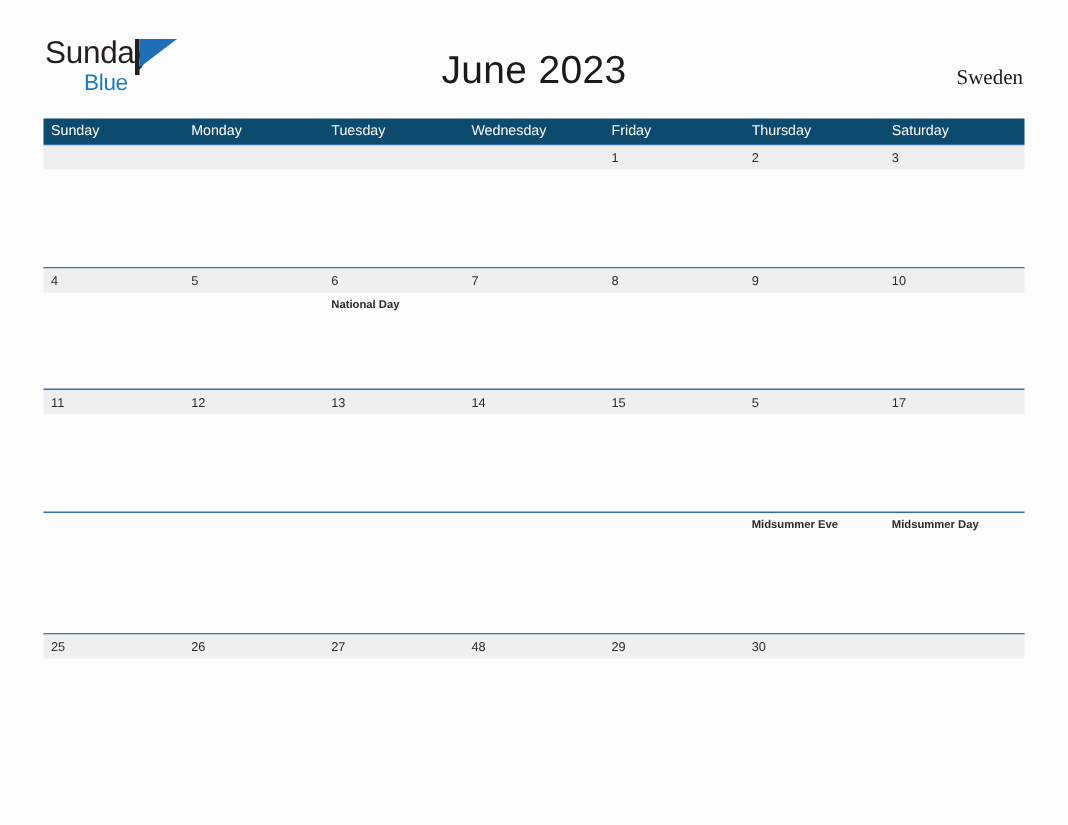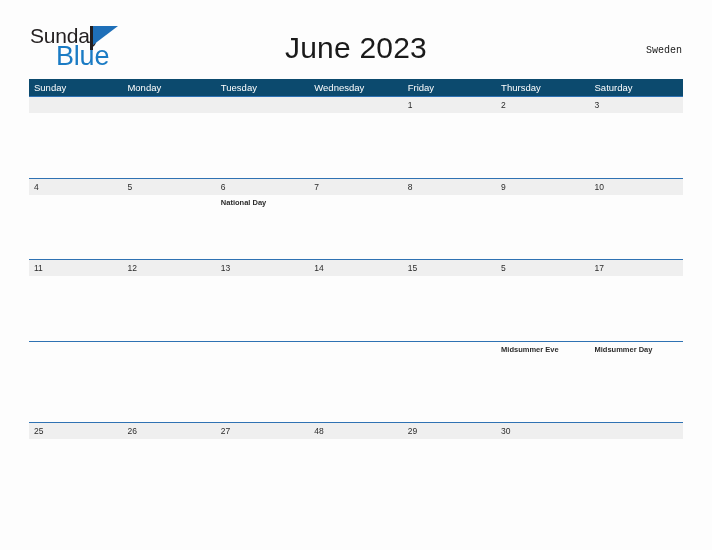"Blue" .logo-blue { font-size: 27px -> 15px }
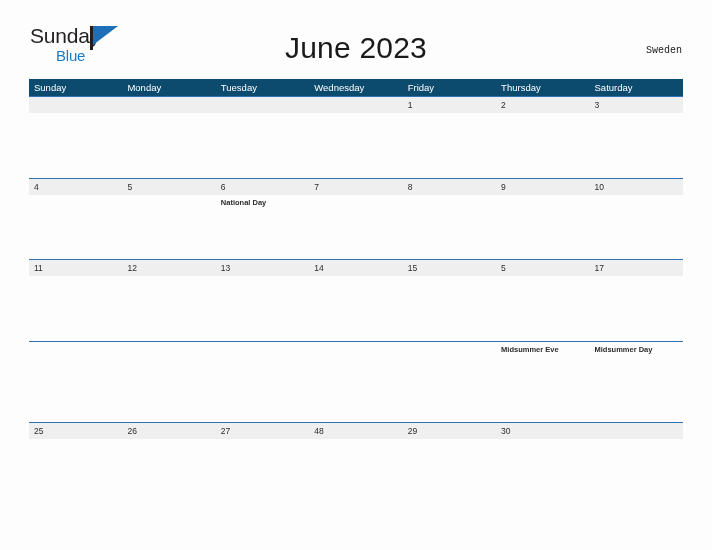"June 2023" .cal-title { font-size: 30px -> 26px }
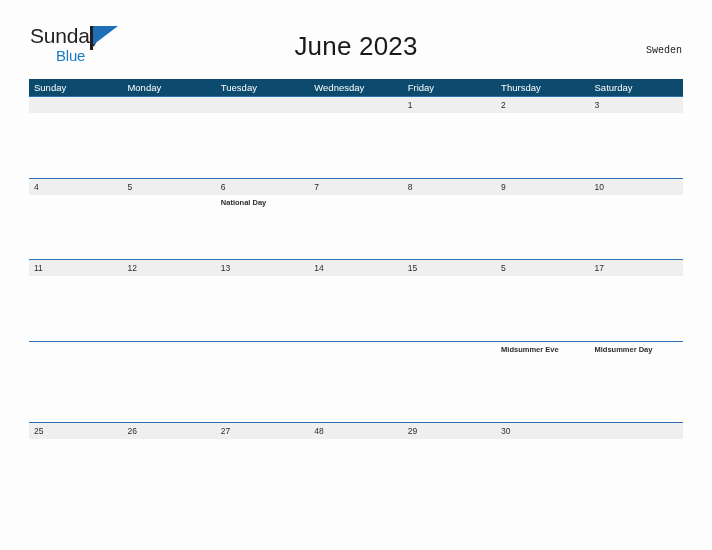"Sweden" .country { font-family: Liberation Mono, monospace -> Liberation Serif, serif; font-size: 10px -> 14px }
